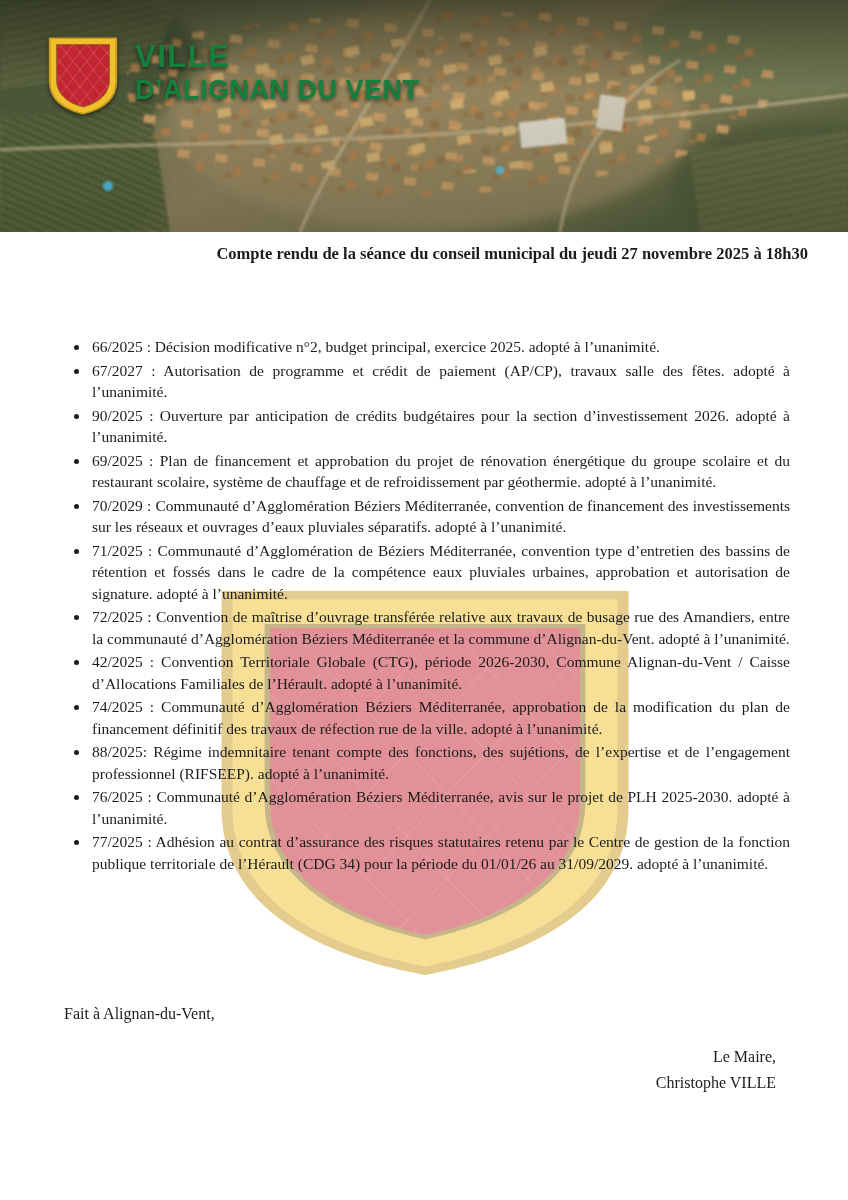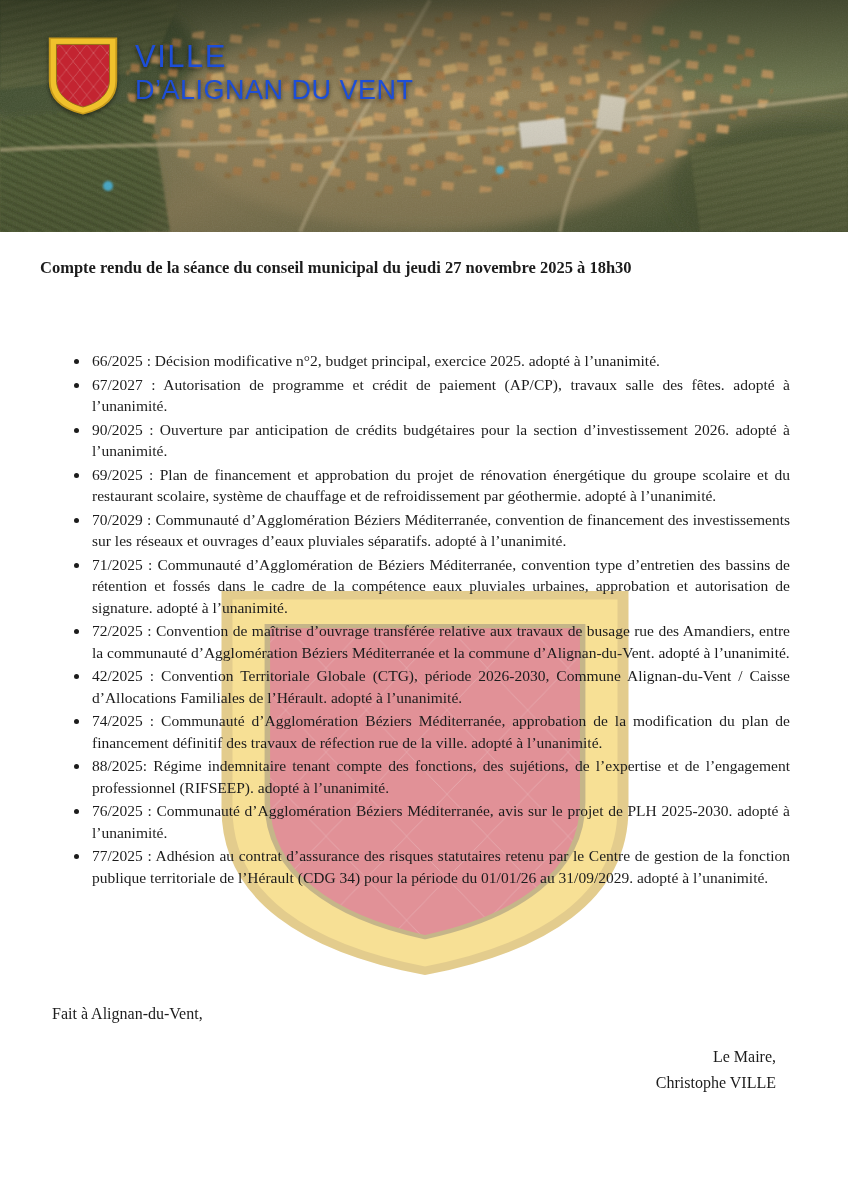"VILLE" .brand-text { color: #1d4ed8 -> #15803d; font-weight: normal -> bold }
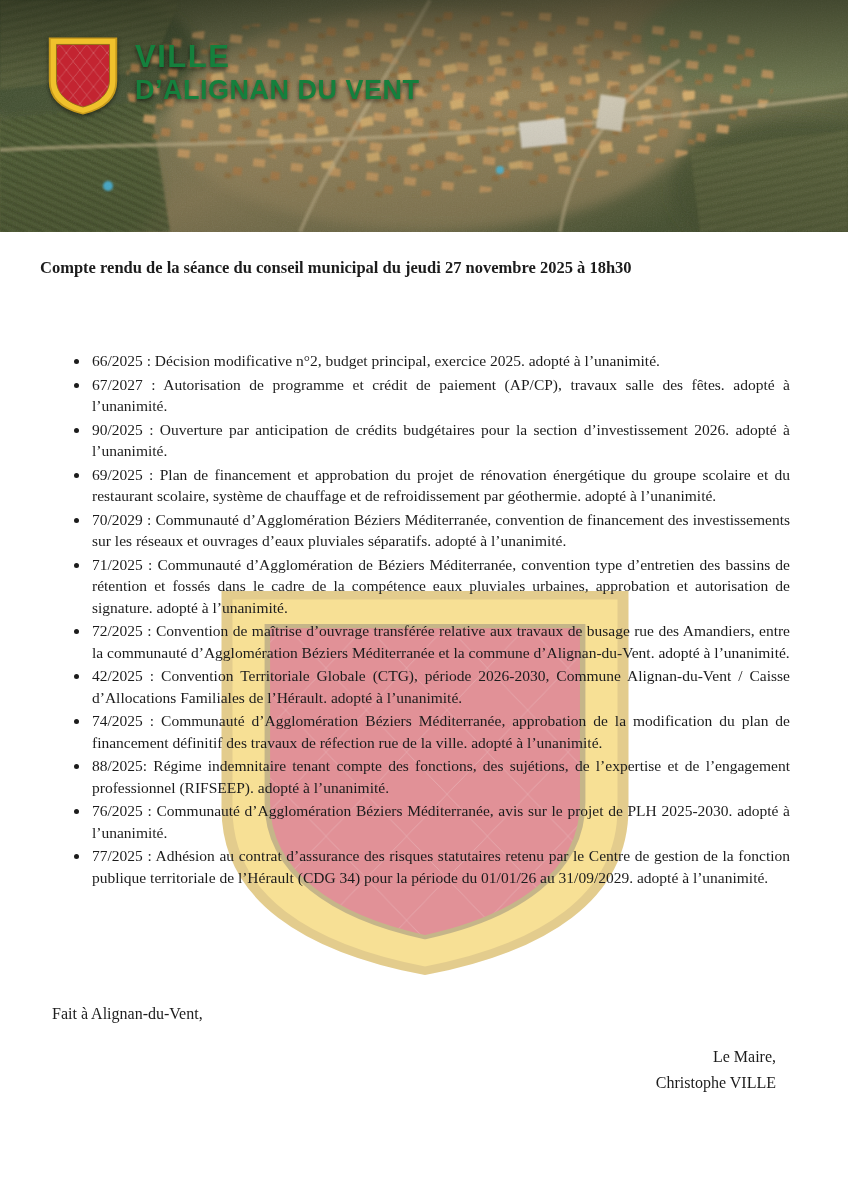"Compte rendu de la séance" .doc-title { padding: 26px 40px 0 40px -> 12px 40px 0 40px; text-align: left -> right }
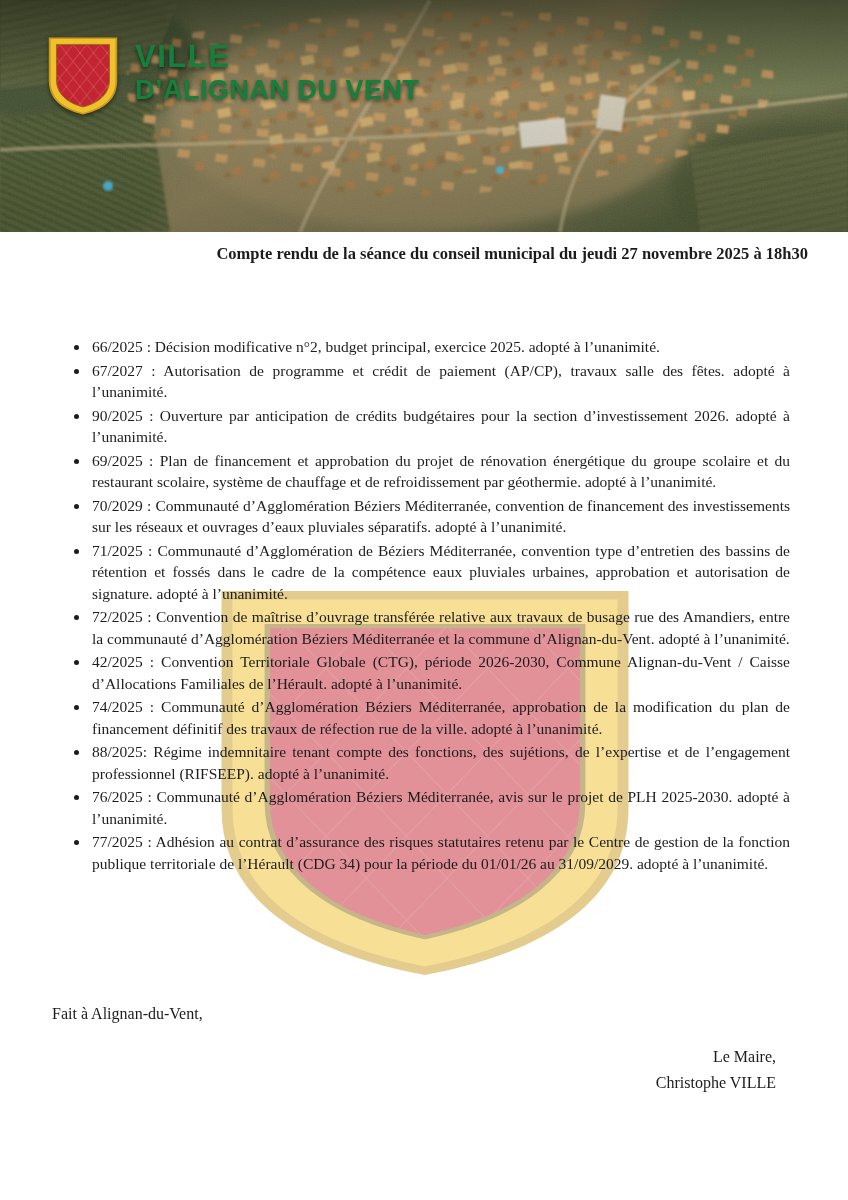"Fait à Alignan-du-Vent," .closing { left: 52px -> 64px }
